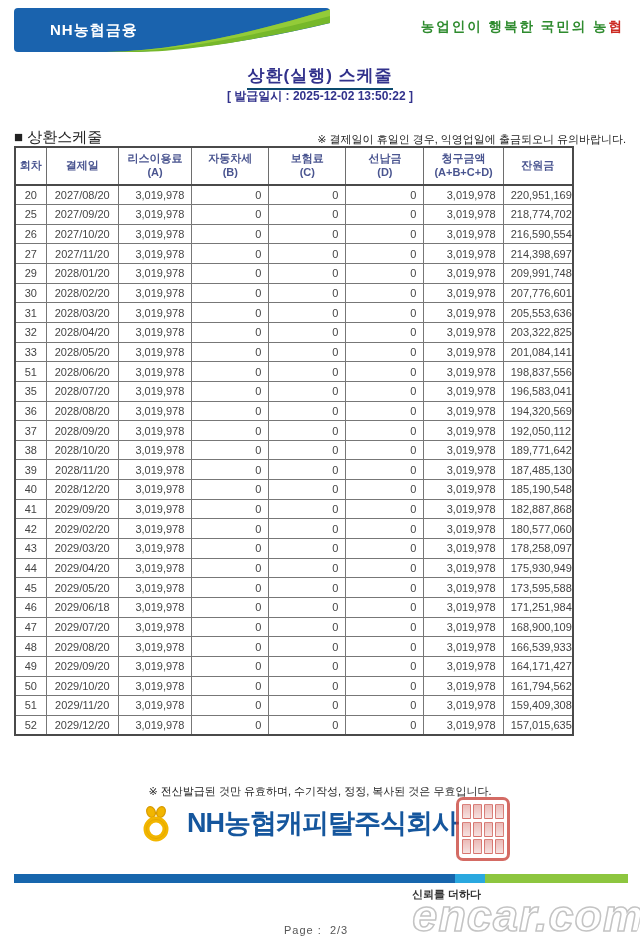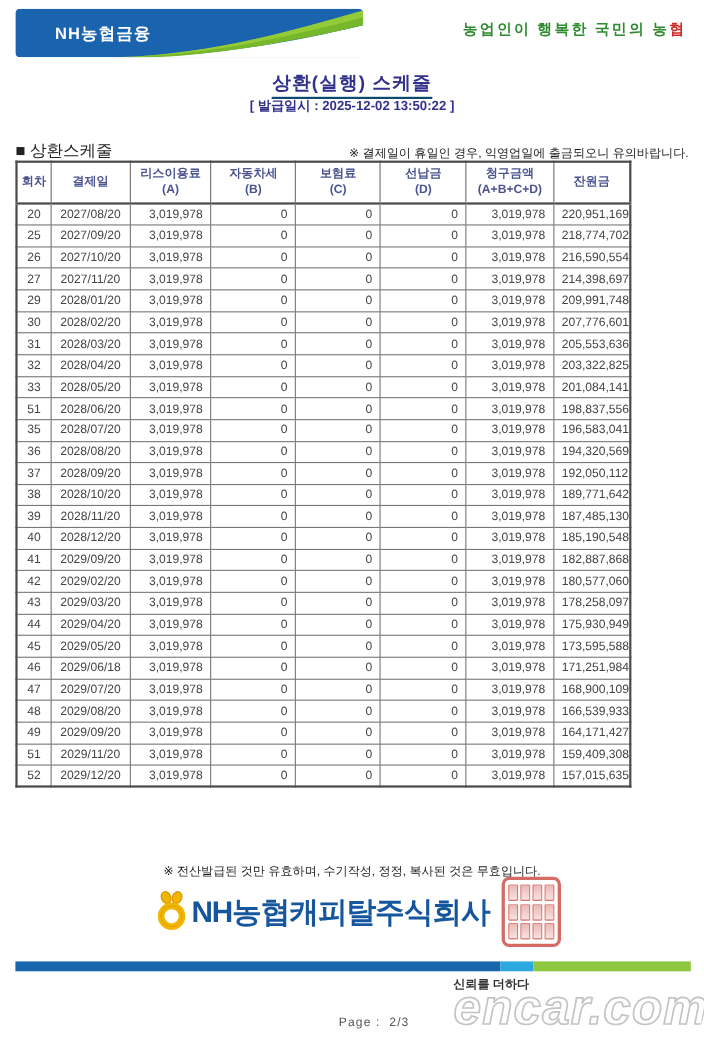"50" tr { html: none -> <tr> <td>50</td> <td>2029/10/20</td> <td>3,019,978</td> <td>0</td> <td>0</td> <td>0</td> <td>3,019,978</td> <td>161,794,562</td> </tr> }
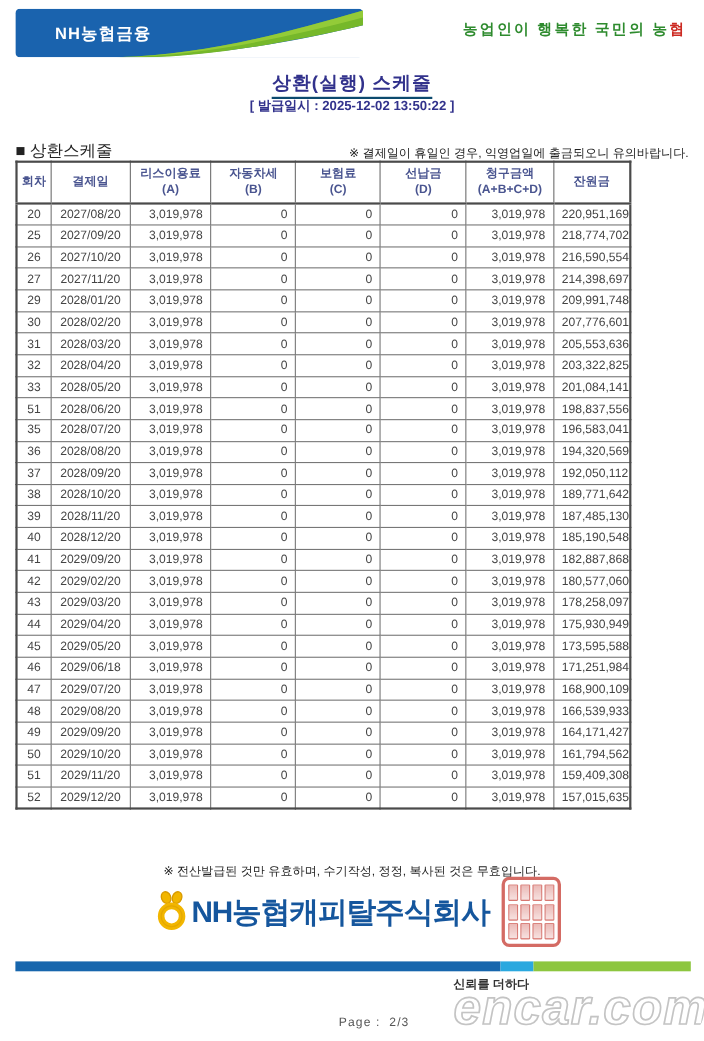"NH농협캐피탈주식회사" .company-logo { align-items: flex-end -> flex-start; gap: 2px -> 15px }
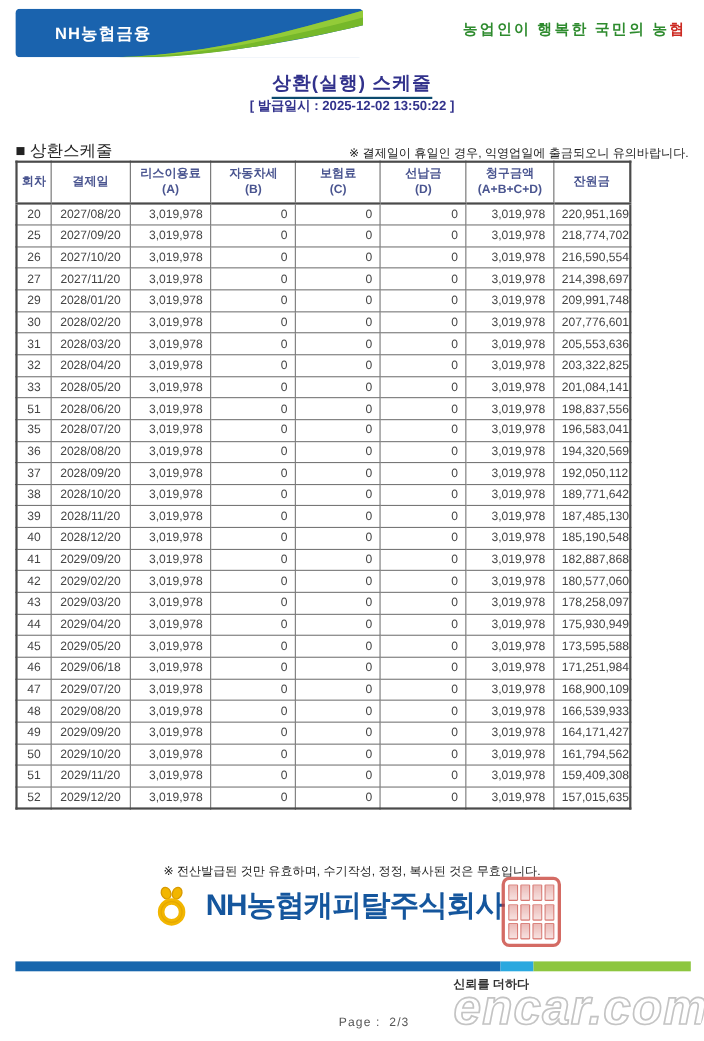"Page : 2/3" .page-num { margin-left: 24px -> none }
